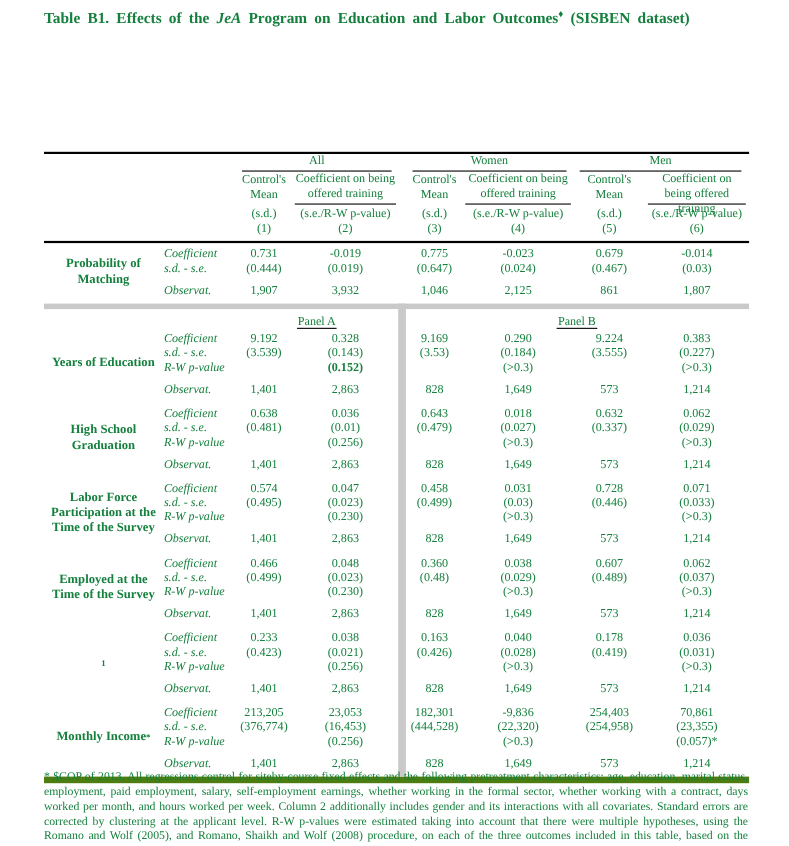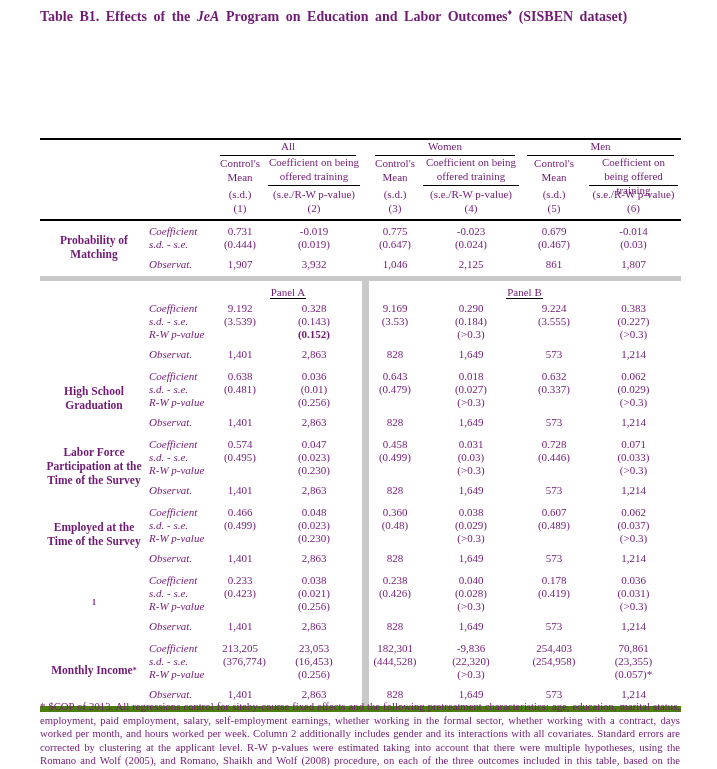"Table B1. Effects of the" .page { color: #701a75 -> #15803d }
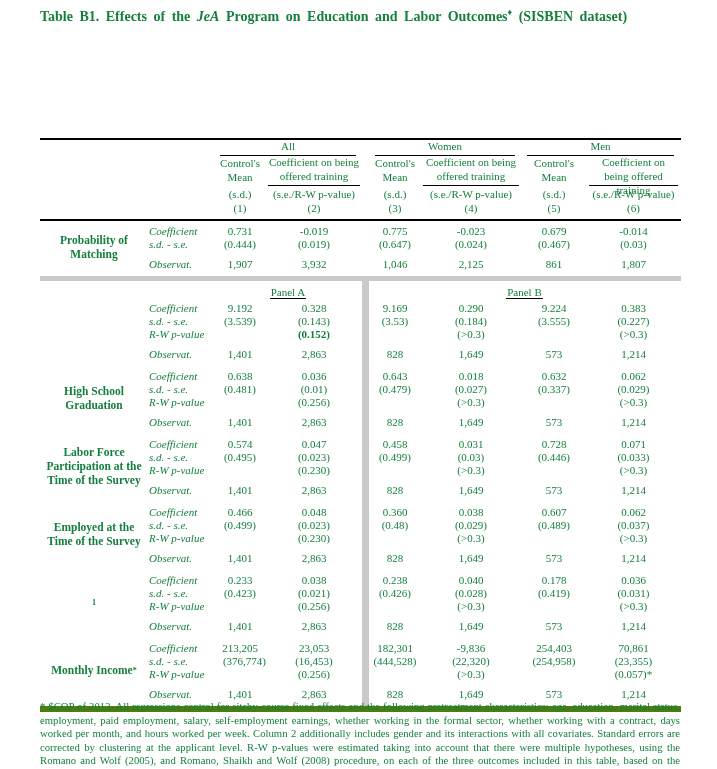"Years of Education" div.outcome-label { html: none -> <div> <span>Years of Education</span> </div> }
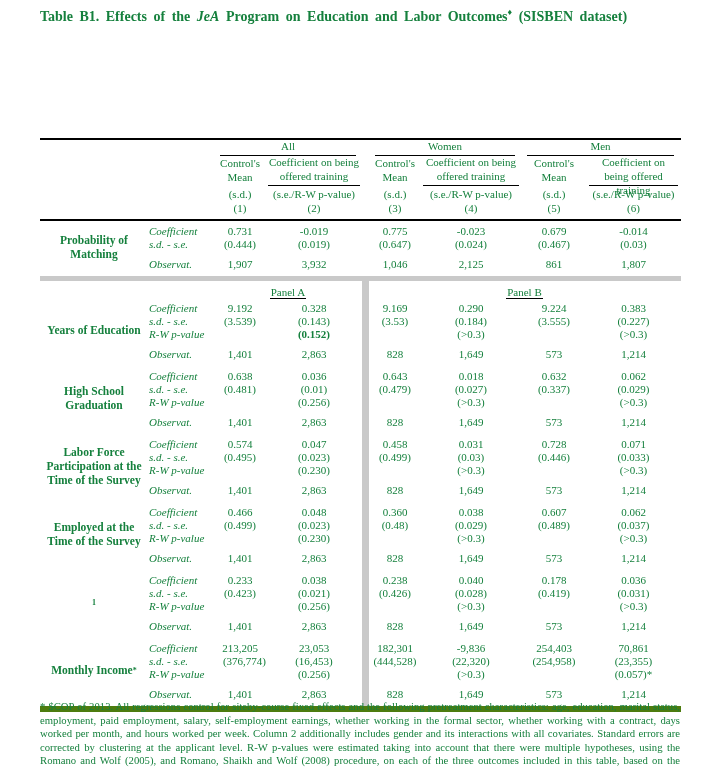"0.238" div.value-cell { text: 0.238 -> 0.163 }
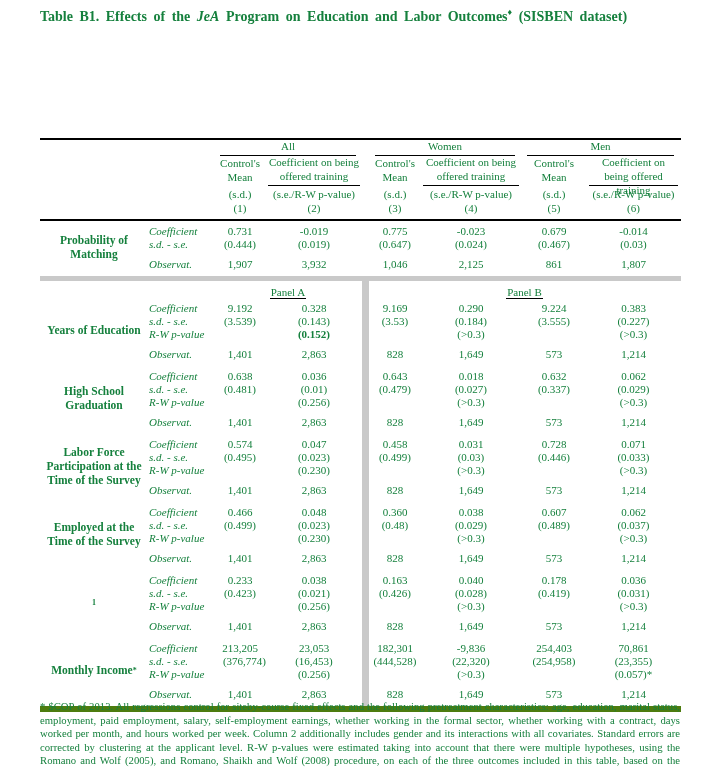"(376,774)" div.value-cell { text-align: right -> none }
